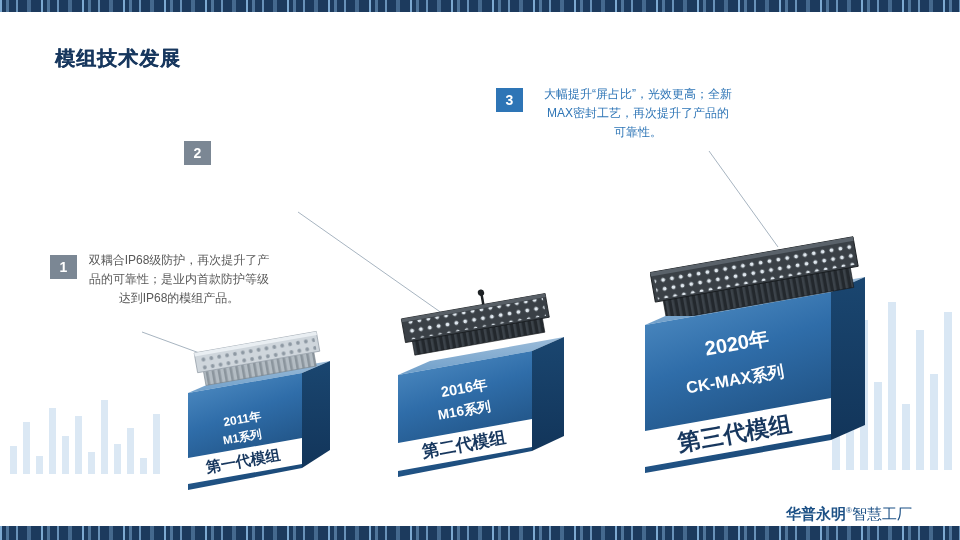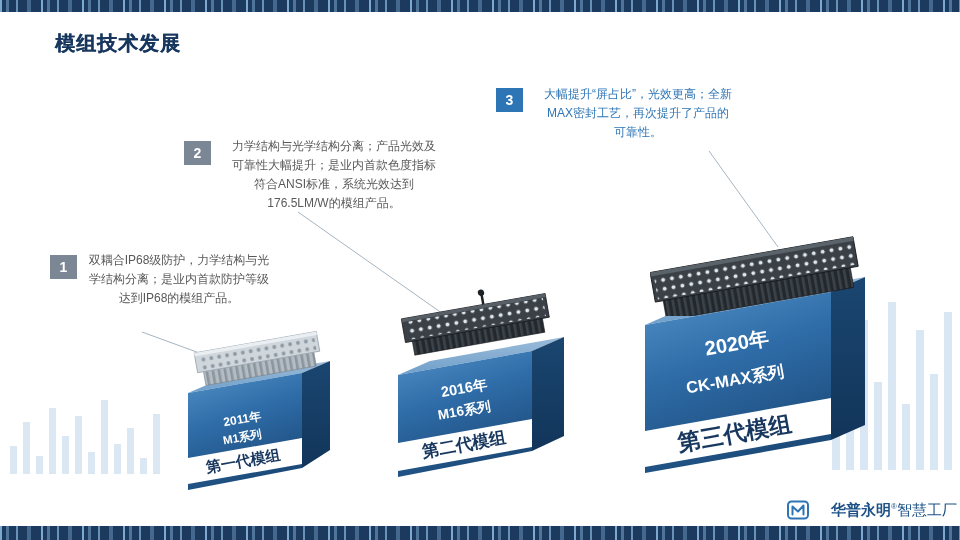"模组技术发展" .slide-title { top: 30px -> 45px }
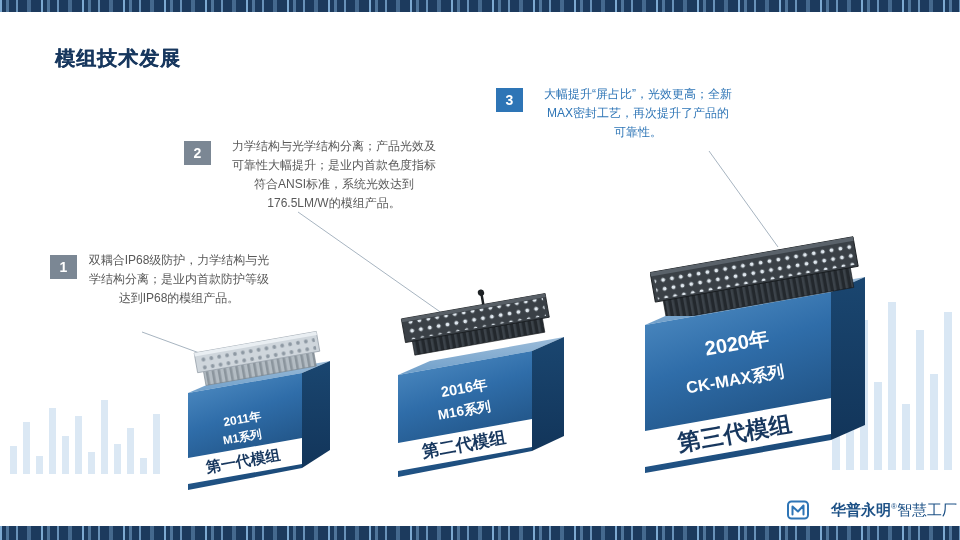"力学结构与光学结构分离；产品光效及可靠性大幅提升；是业内首款色度指标符合ANSI" div.callout-text { html: <div>力学结构与光学结构分离；产品光效及可靠性大幅提升；是业内首款色度指标符合ANSI标准，系统光效达到176.5LM/W的模组产品。</div> -> none }
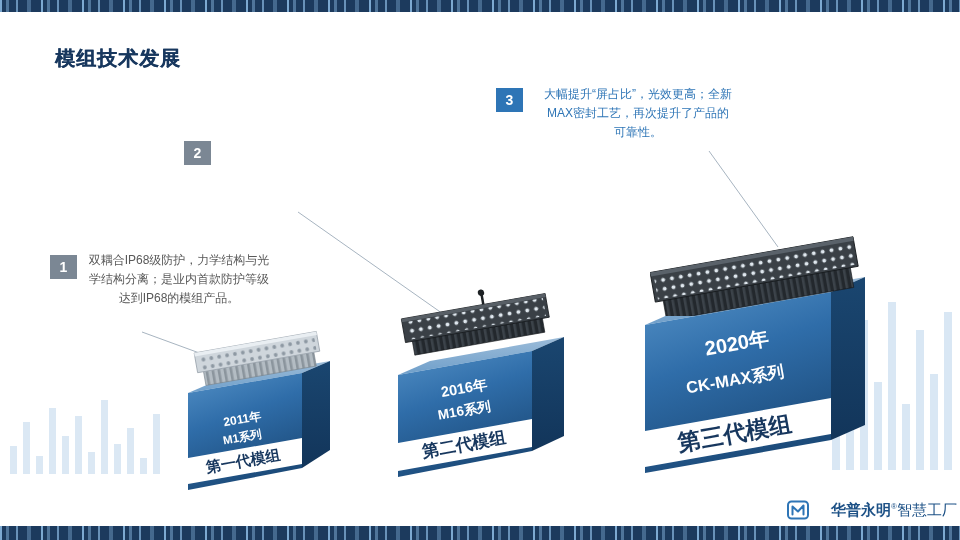"双耦合IP68级防护，力学结构与光学结构分离；是业内首款防护等级达到IP68的模" div.callout-text { text: 力学结构与光学结构分离 -> 再次提升了产品的可靠性 }
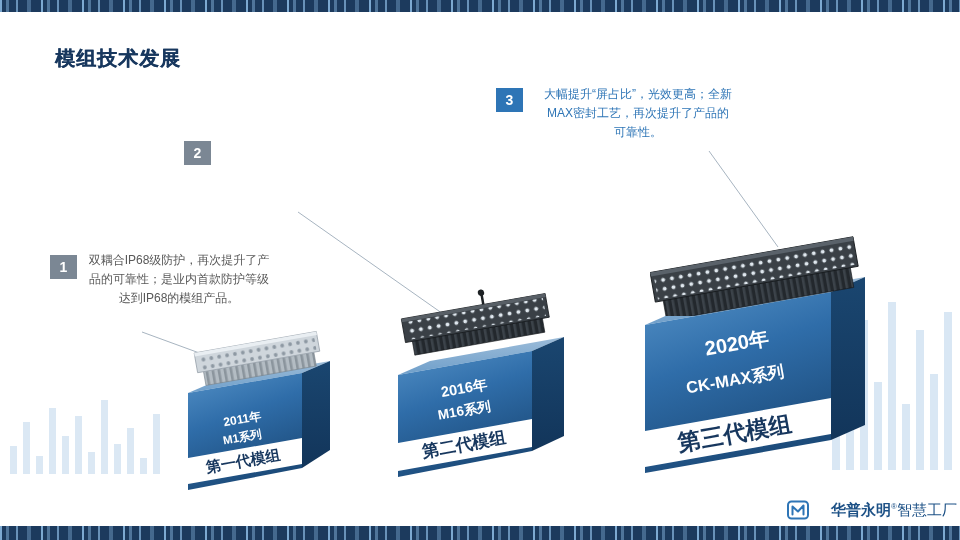"华普永明®智慧工厂" .logo { flex-direction: none -> column; gap: 21px -> 7px }
